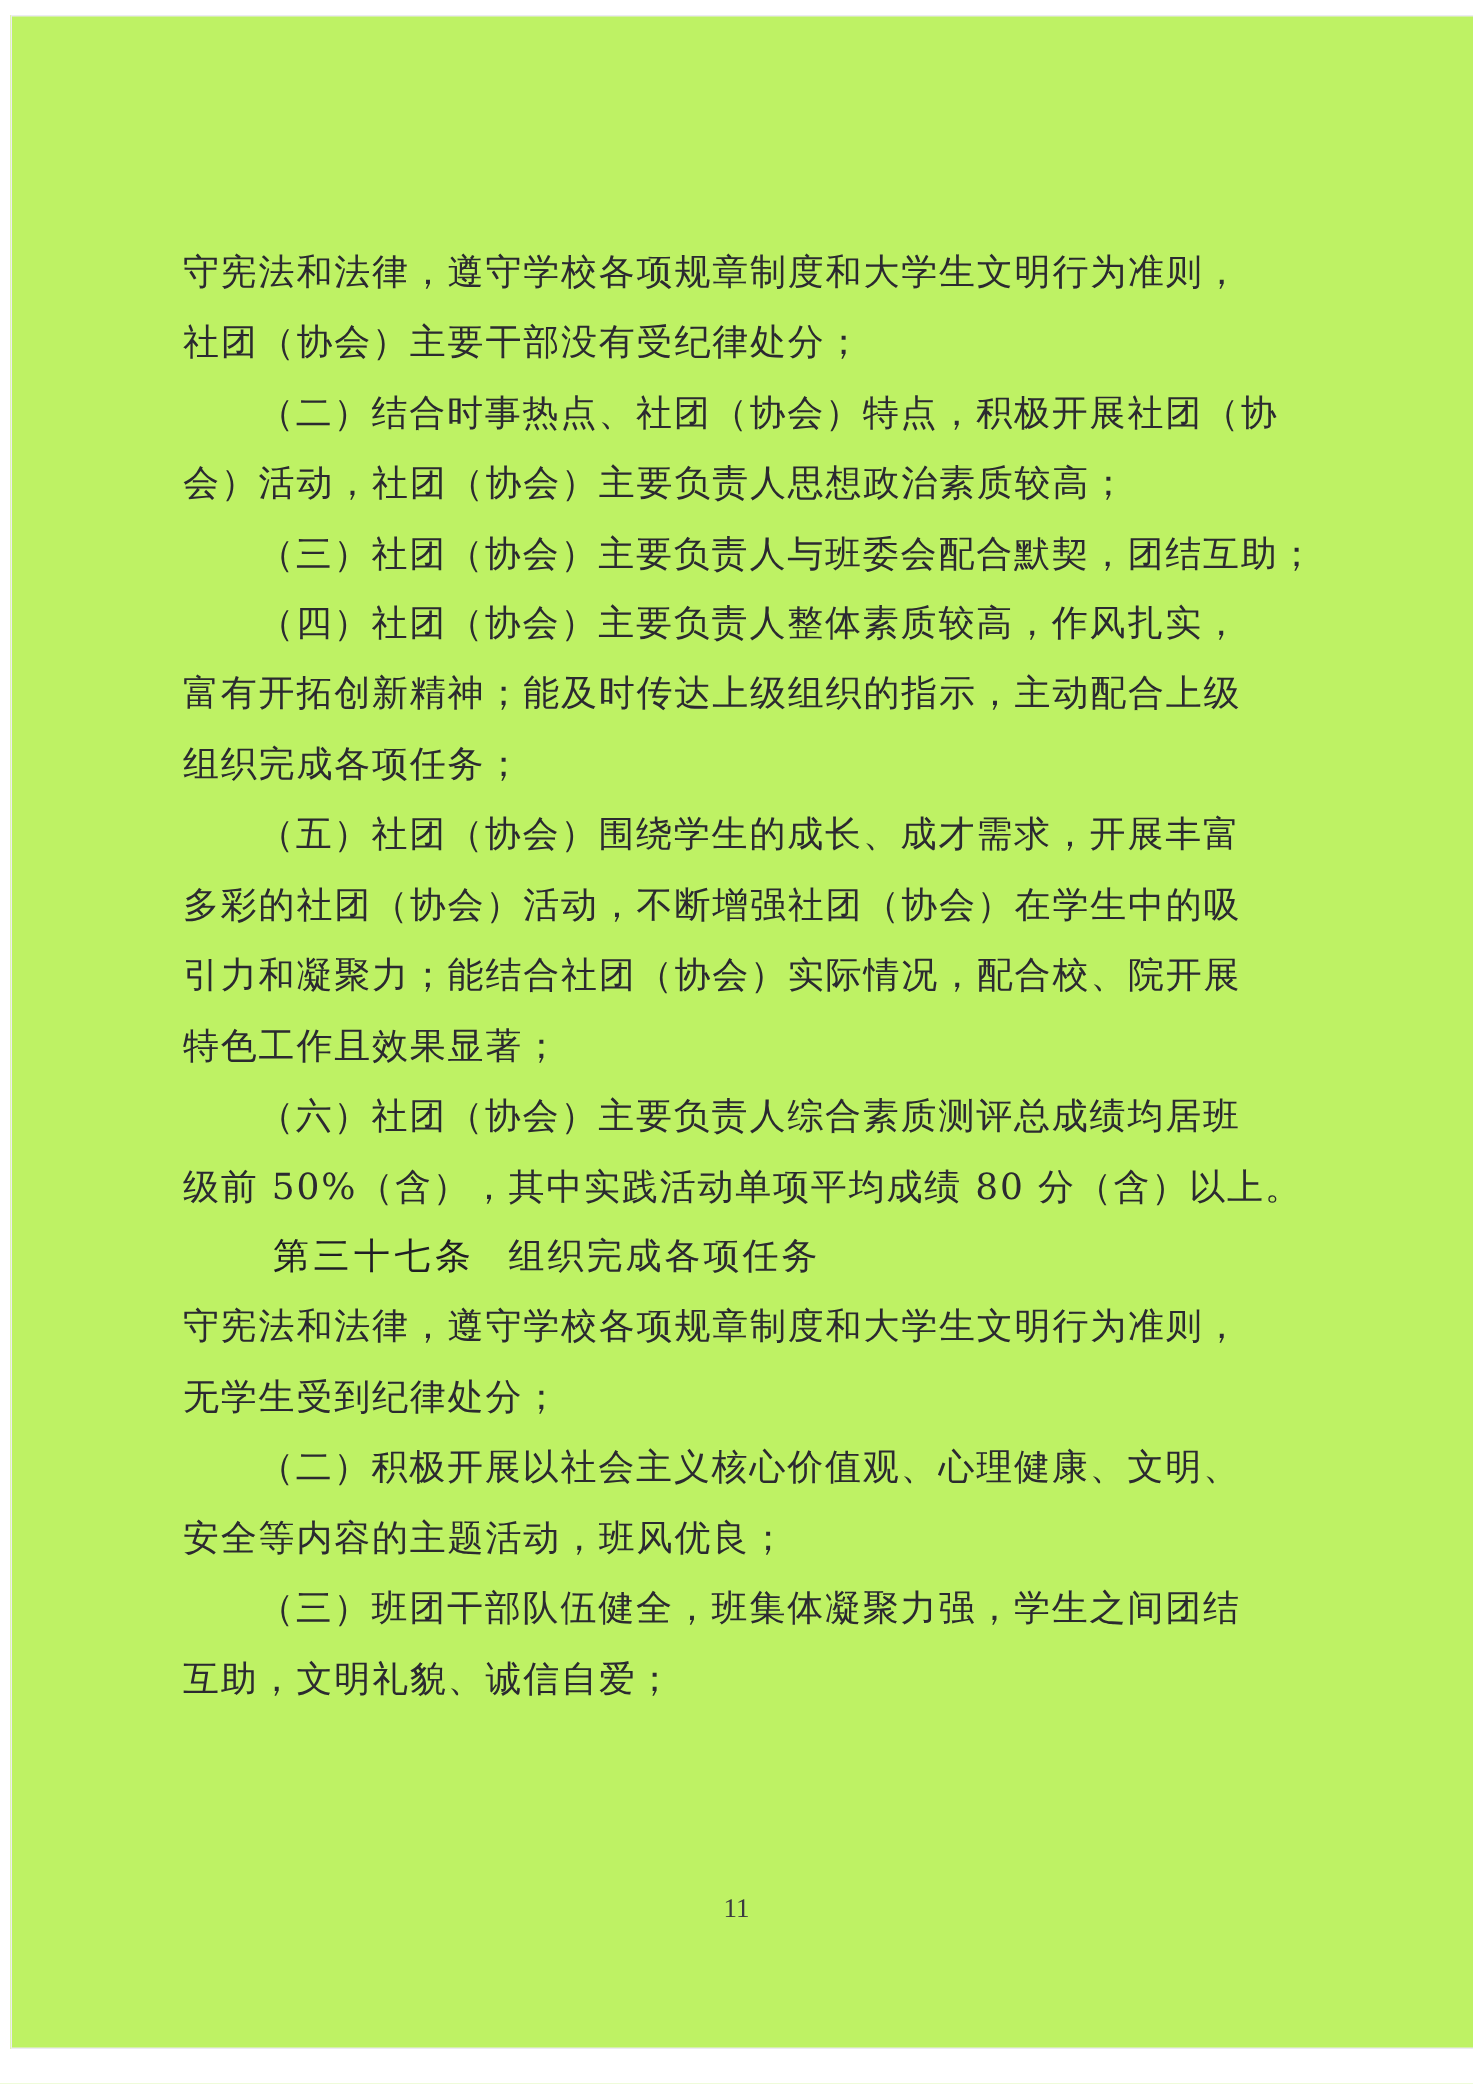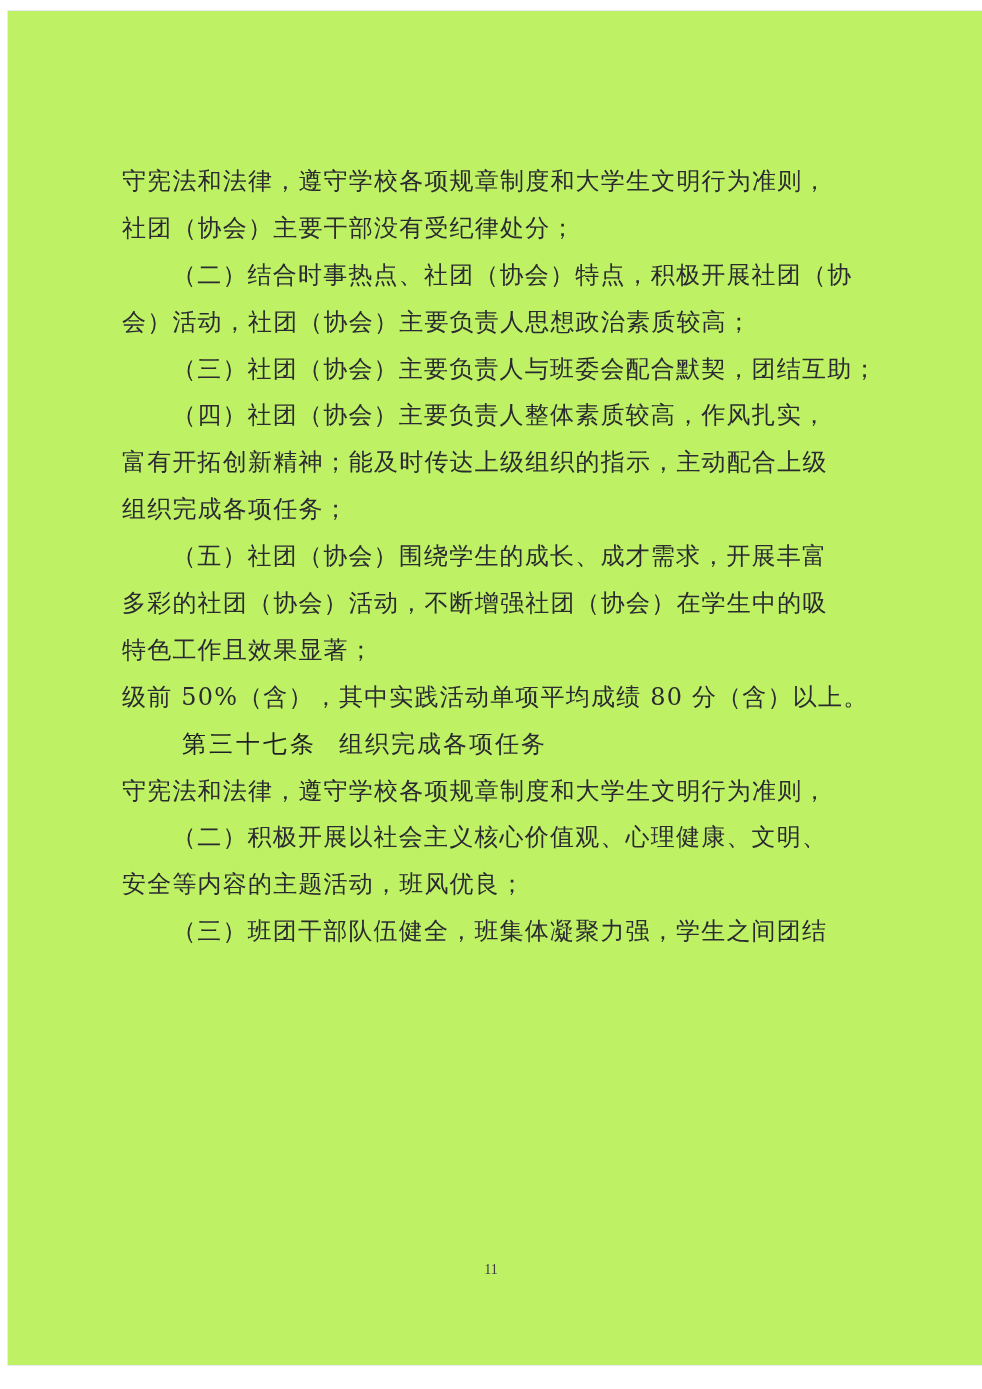"引力和凝聚力；能结合社团（协会）实际情况，配合校、院开展" span.line { html: none -> <span>引力和凝聚力；能结合社团（协会）实际情况，配合校、院开展</span> }
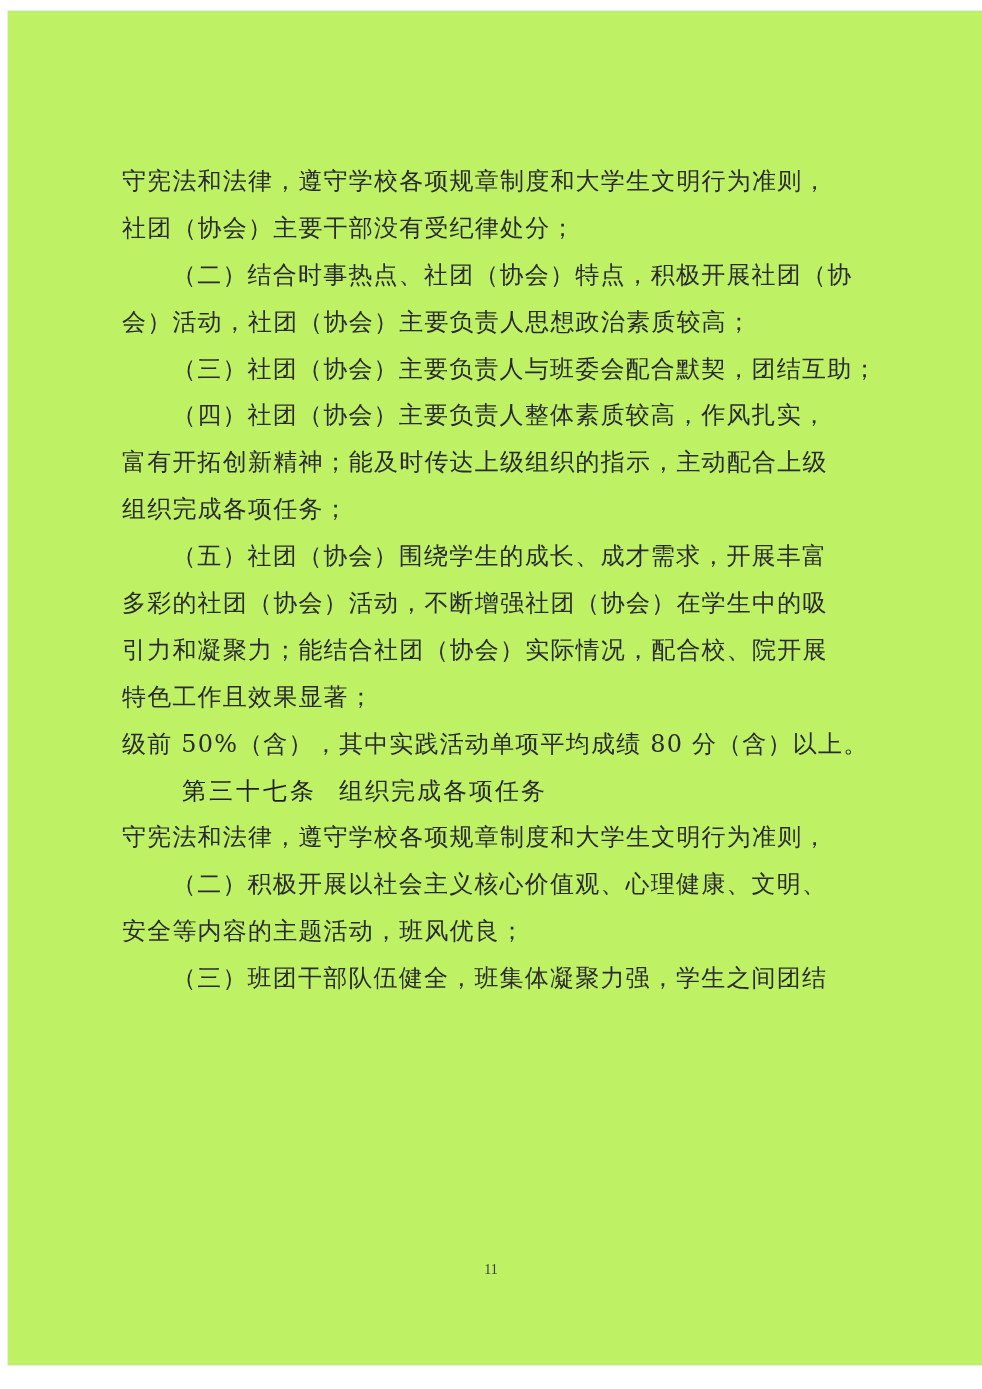"（六）社团（协会）主要负责人综合素质测评总成绩均居班" span.line { html: none -> <span>（六）社团（协会）主要负责人综合素质测评总成绩均居班</span> }
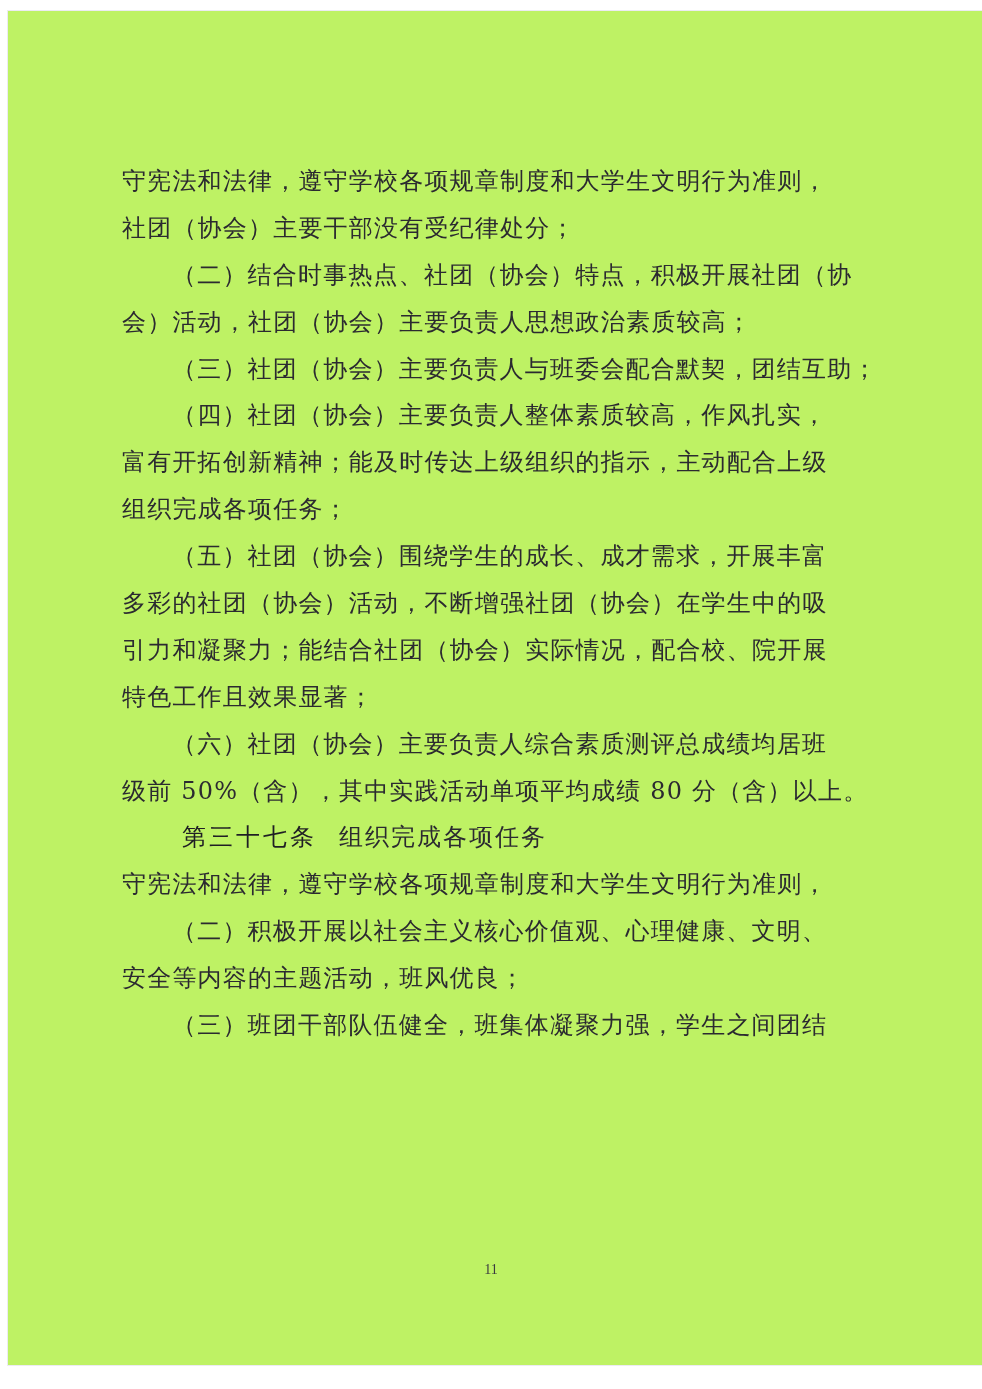"无学生受到纪律处分；" span.line { html: none -> <span>无学生受到纪律处分；</span> }
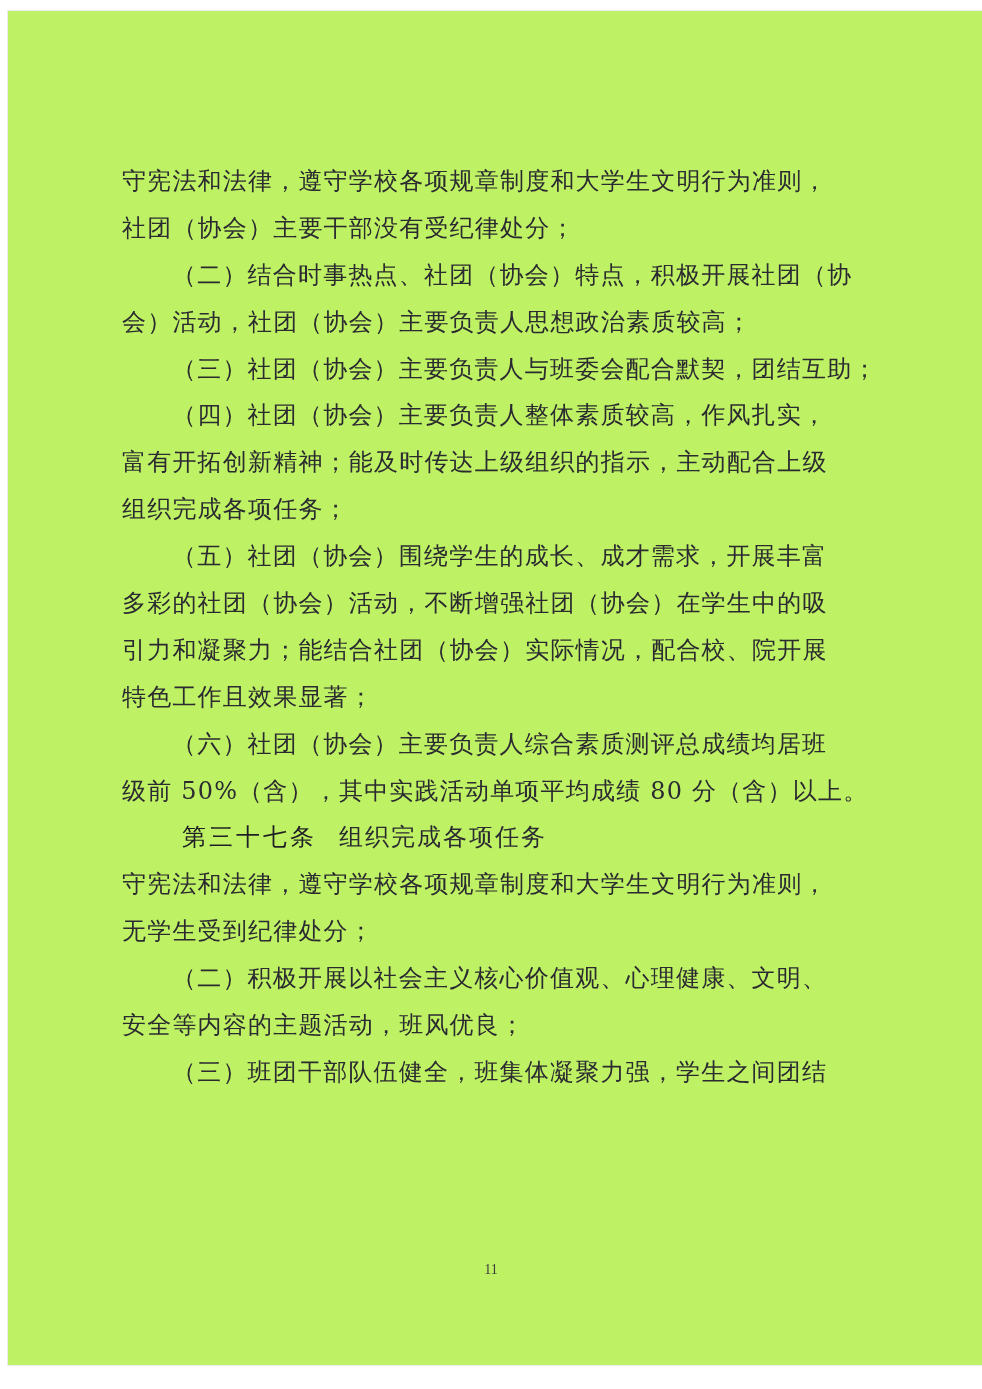"互助，文明礼貌、诚信自爱；" span.line { html: none -> <span>互助，文明礼貌、诚信自爱；</span> }
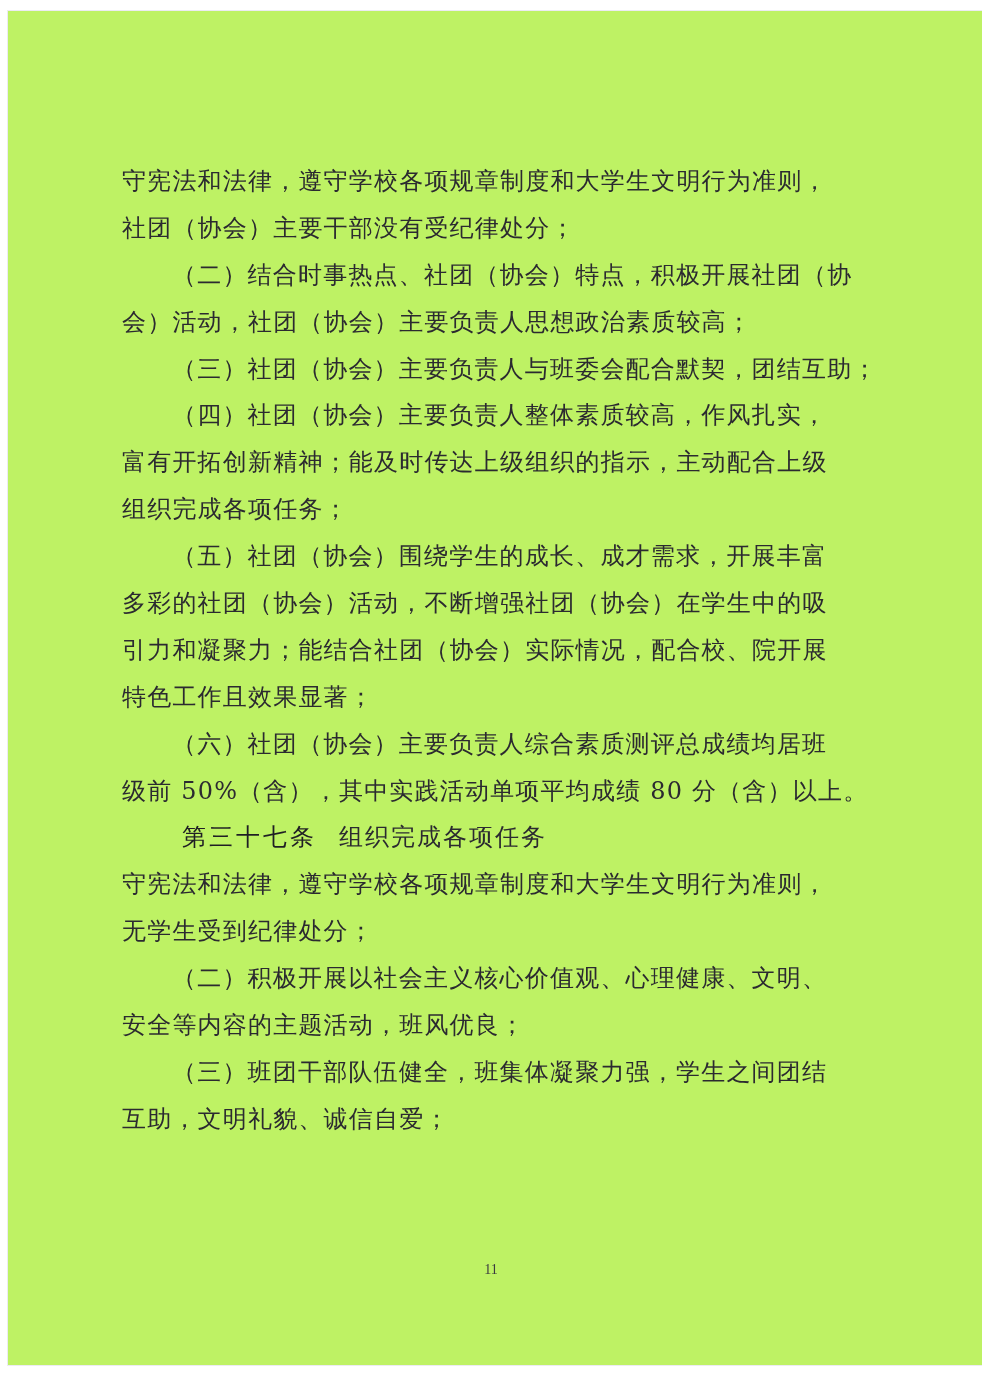"11" .page-number { font-size: 14px -> 18px }
